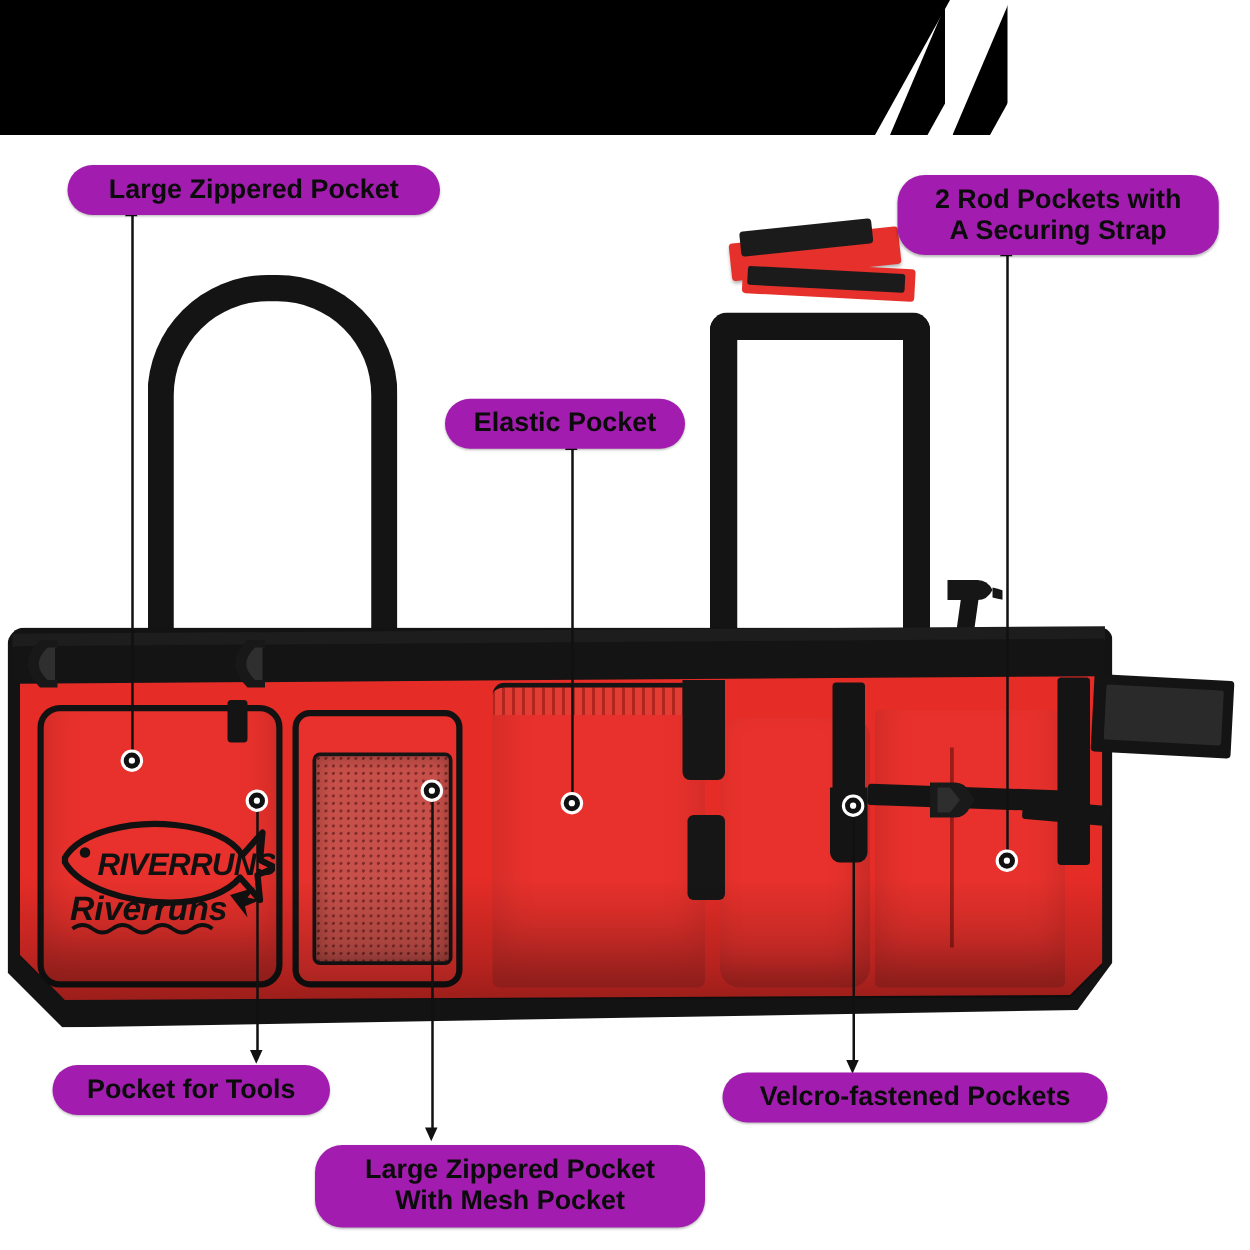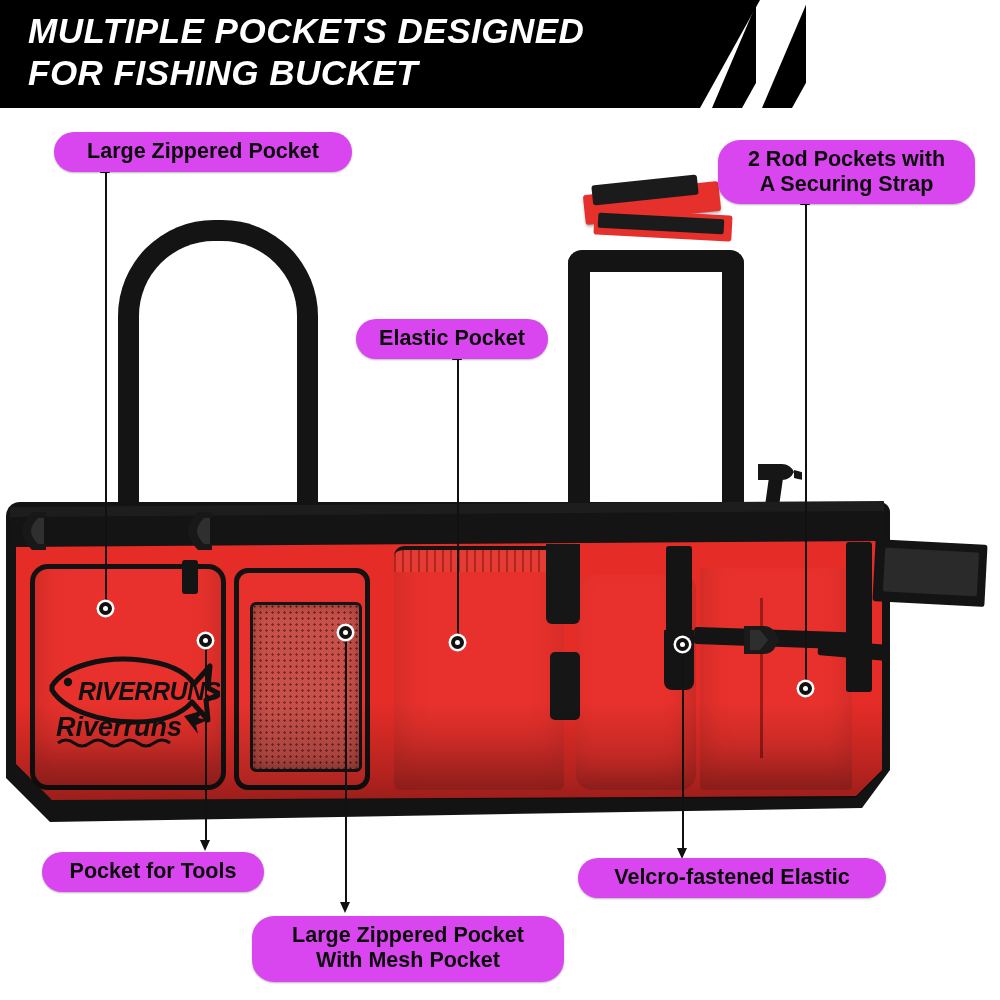"MULTIPLE POCKETS DESIGNED" div.banner-title { html: <div>MULTIPLE POCKETS DESIGNED FOR FISHING BUCKET</div> -> none }
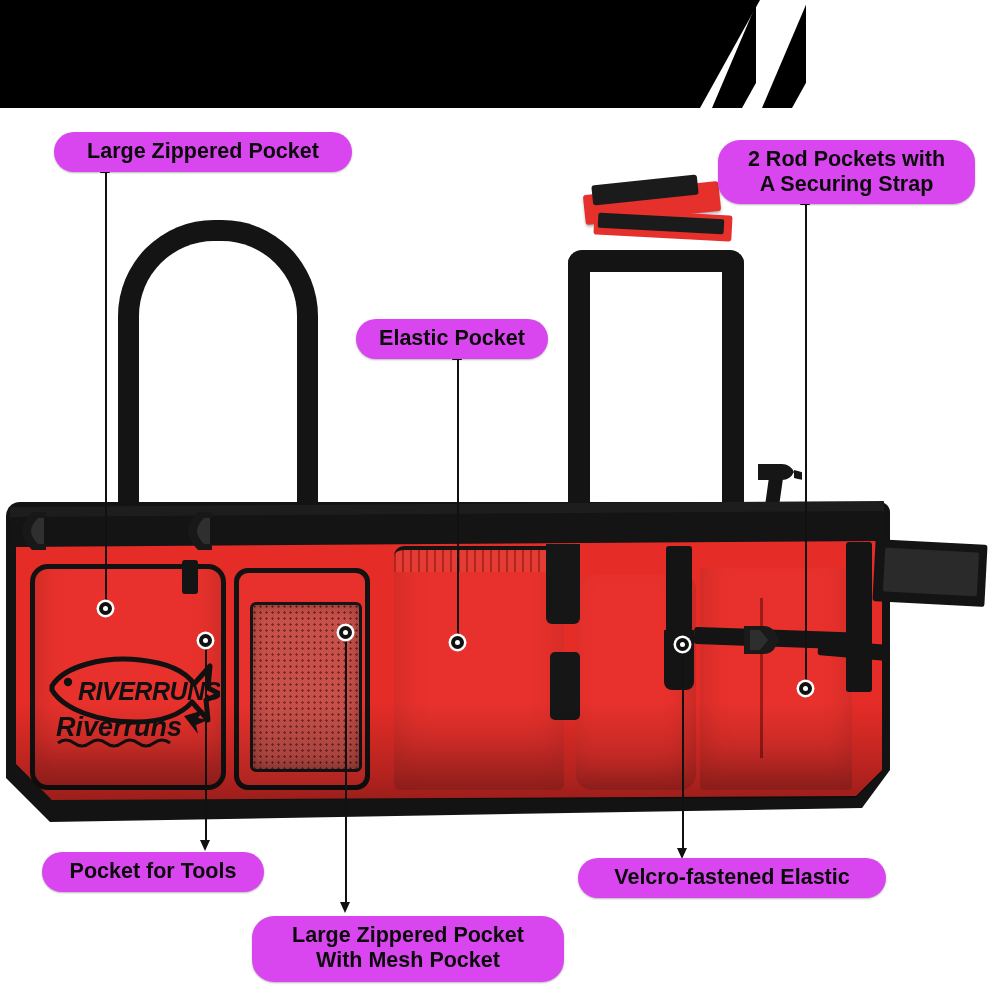"Large Zippered Pocket" .label { background: #d946ef -> #a21caf }
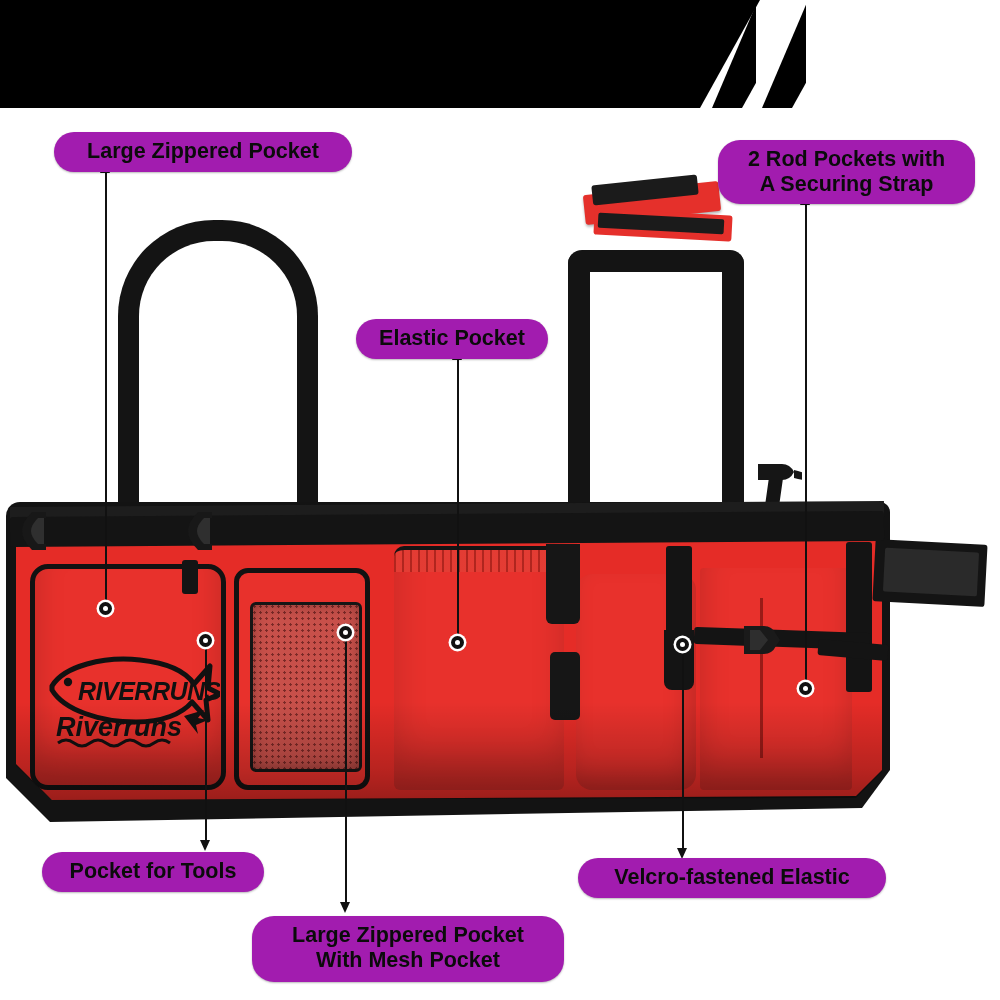"Velcro-fastened Elastic" div.label { text: Elastic -> Pockets }
